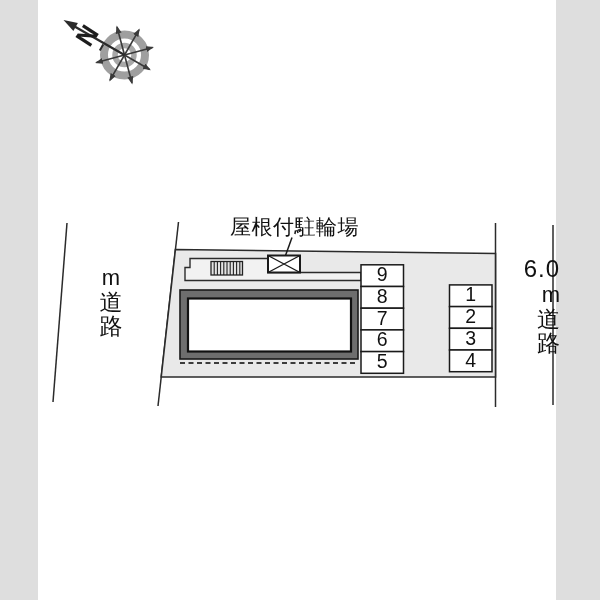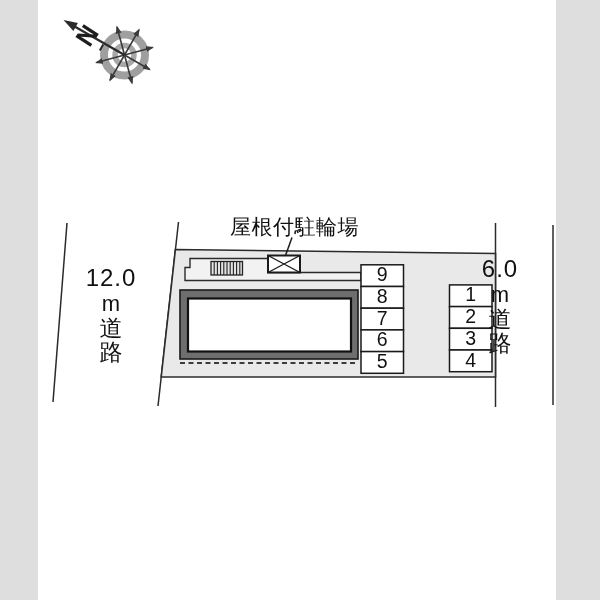"12.0" div.num { html: <div>12.0</div> -> none }
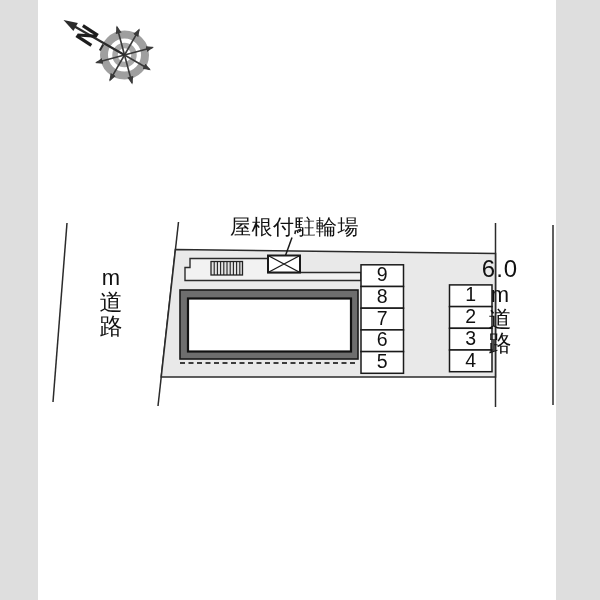"6.0" #road-right-label { left: 470px -> 500px; text-align: none -> right }
